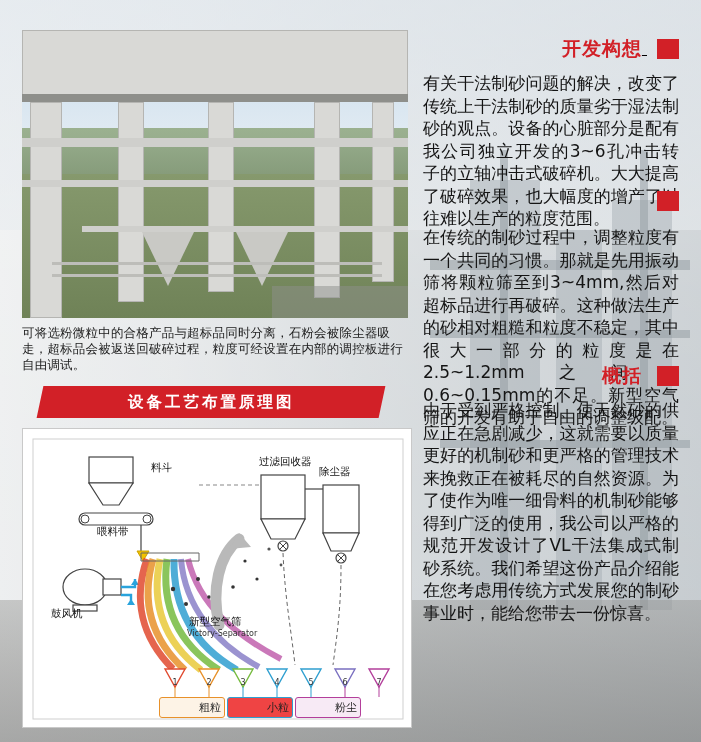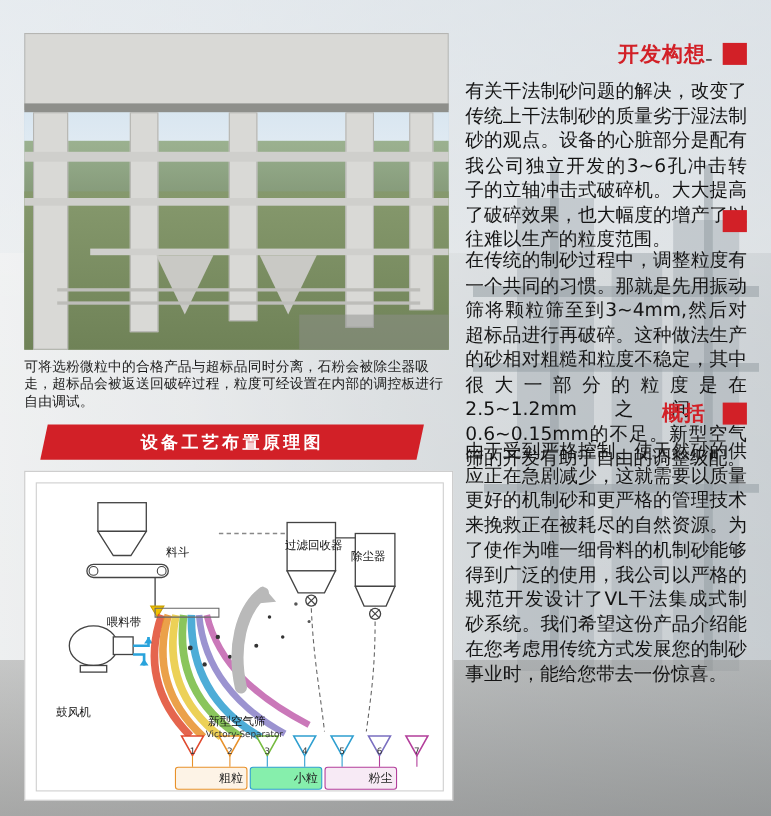"料斗" .dlabel { margin-top: 34px -> none }
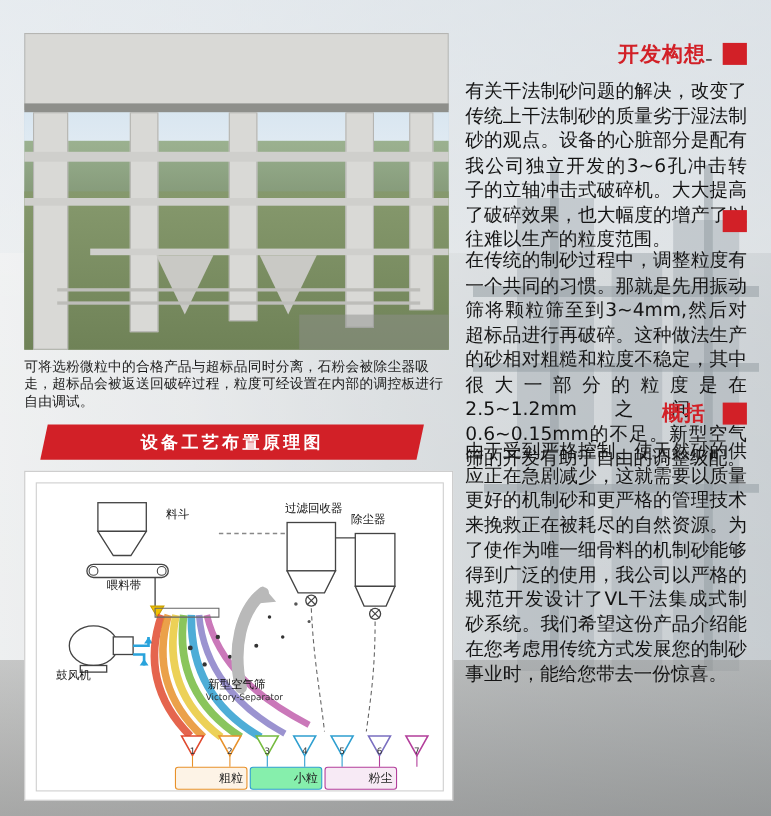"小粒" div.prod-box { background: #86efac -> #ef4444 }
